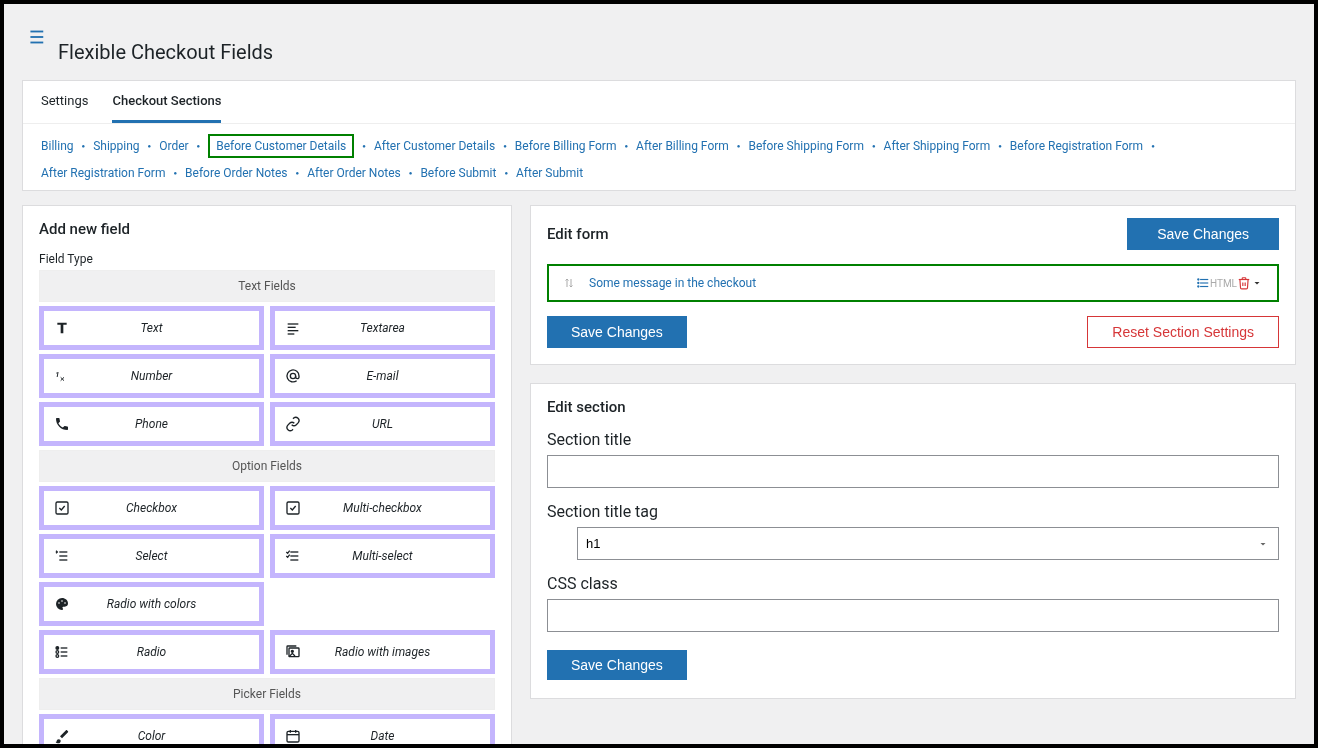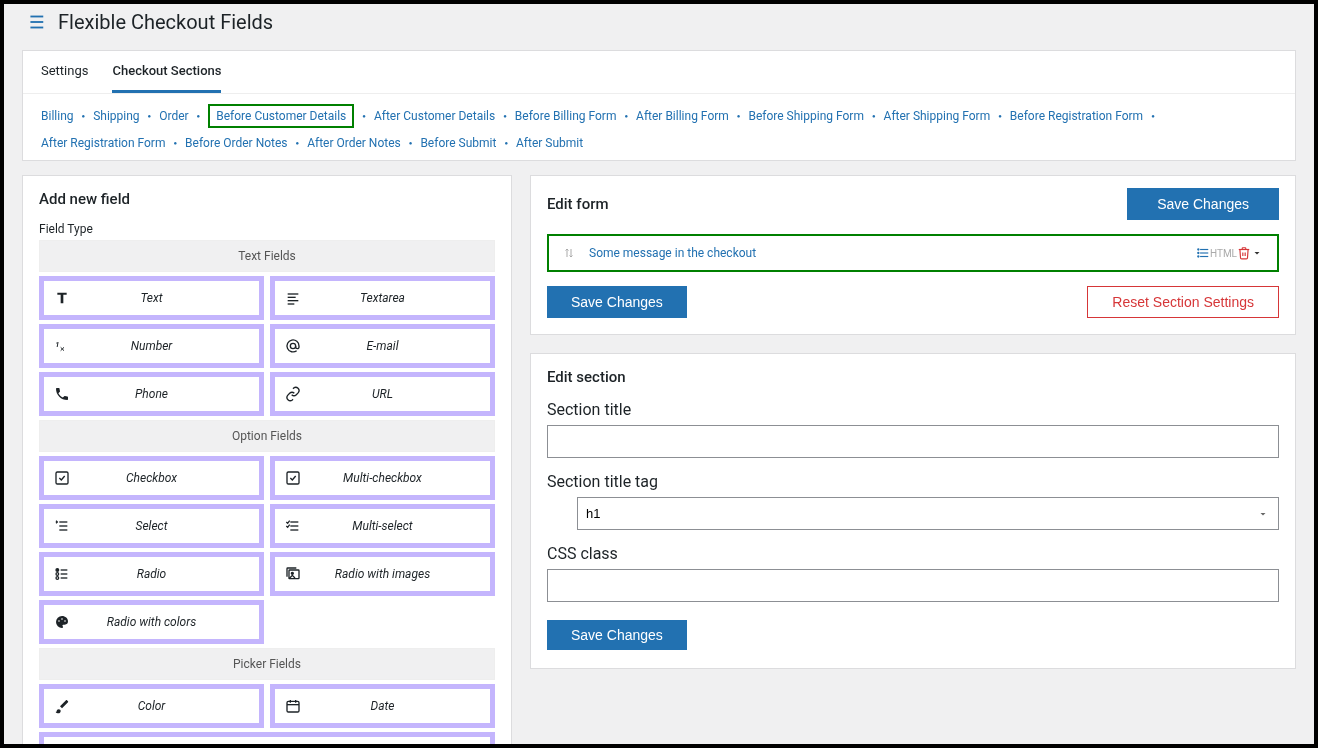"Flexible Checkout Fields" .header-title { margin-top: none -> 30px }
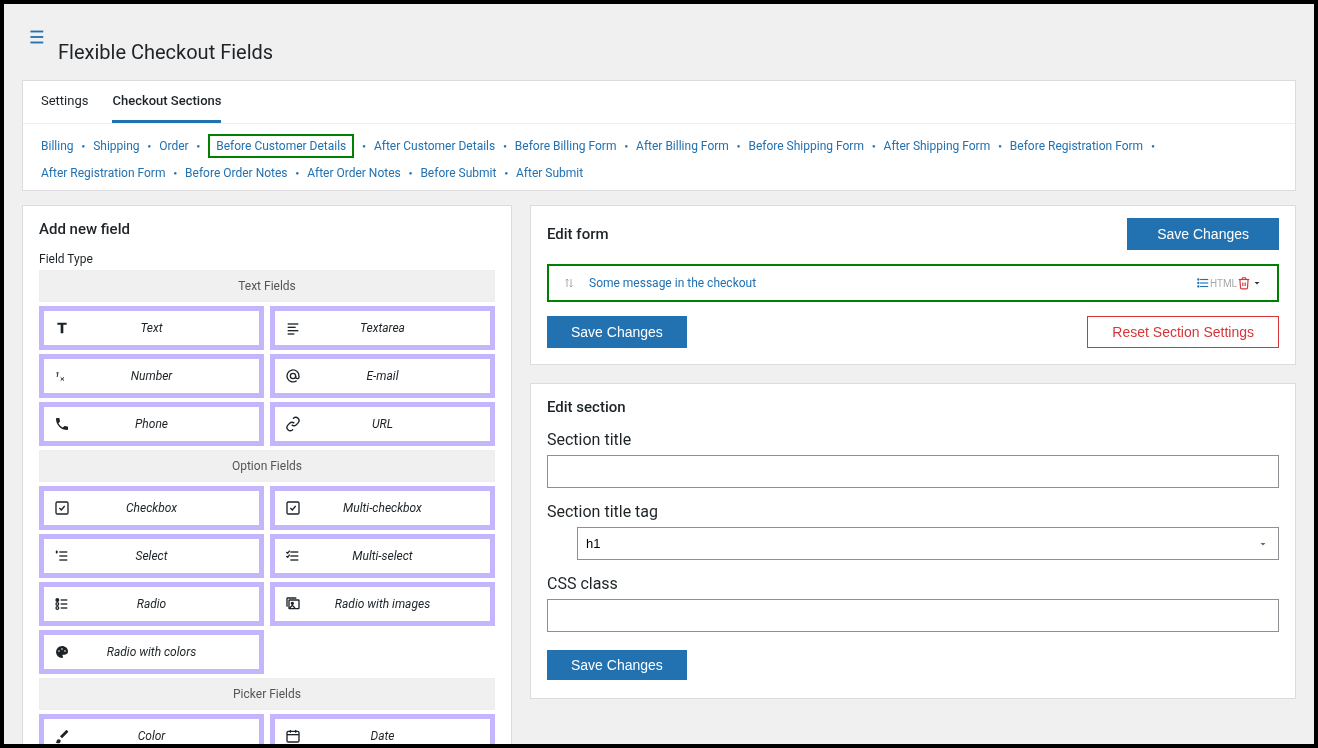"Radio" div.ft-grid { order: before "Radio with colors" -> after "Radio with colors" }
